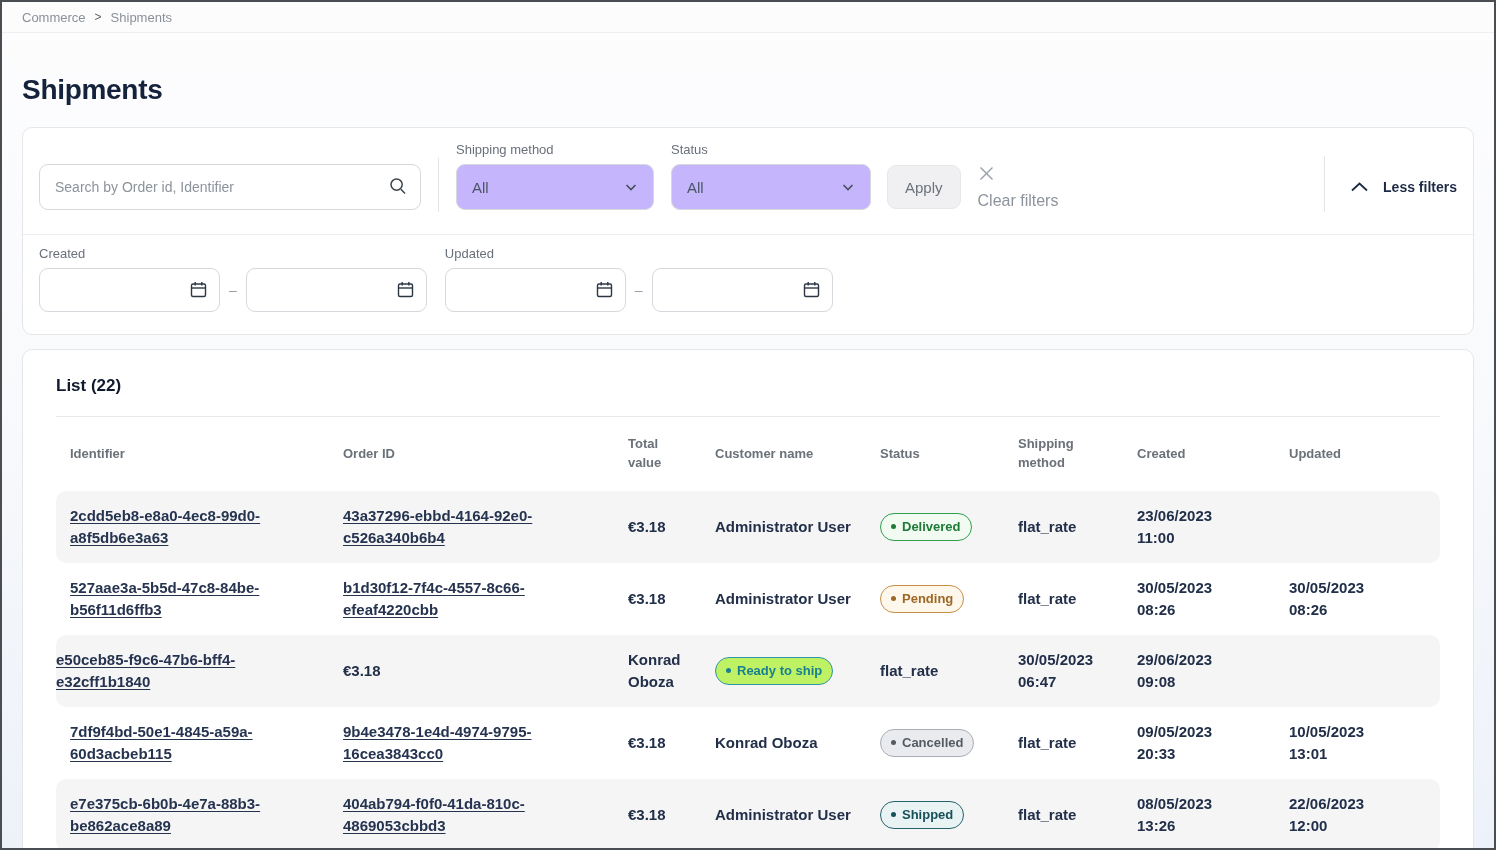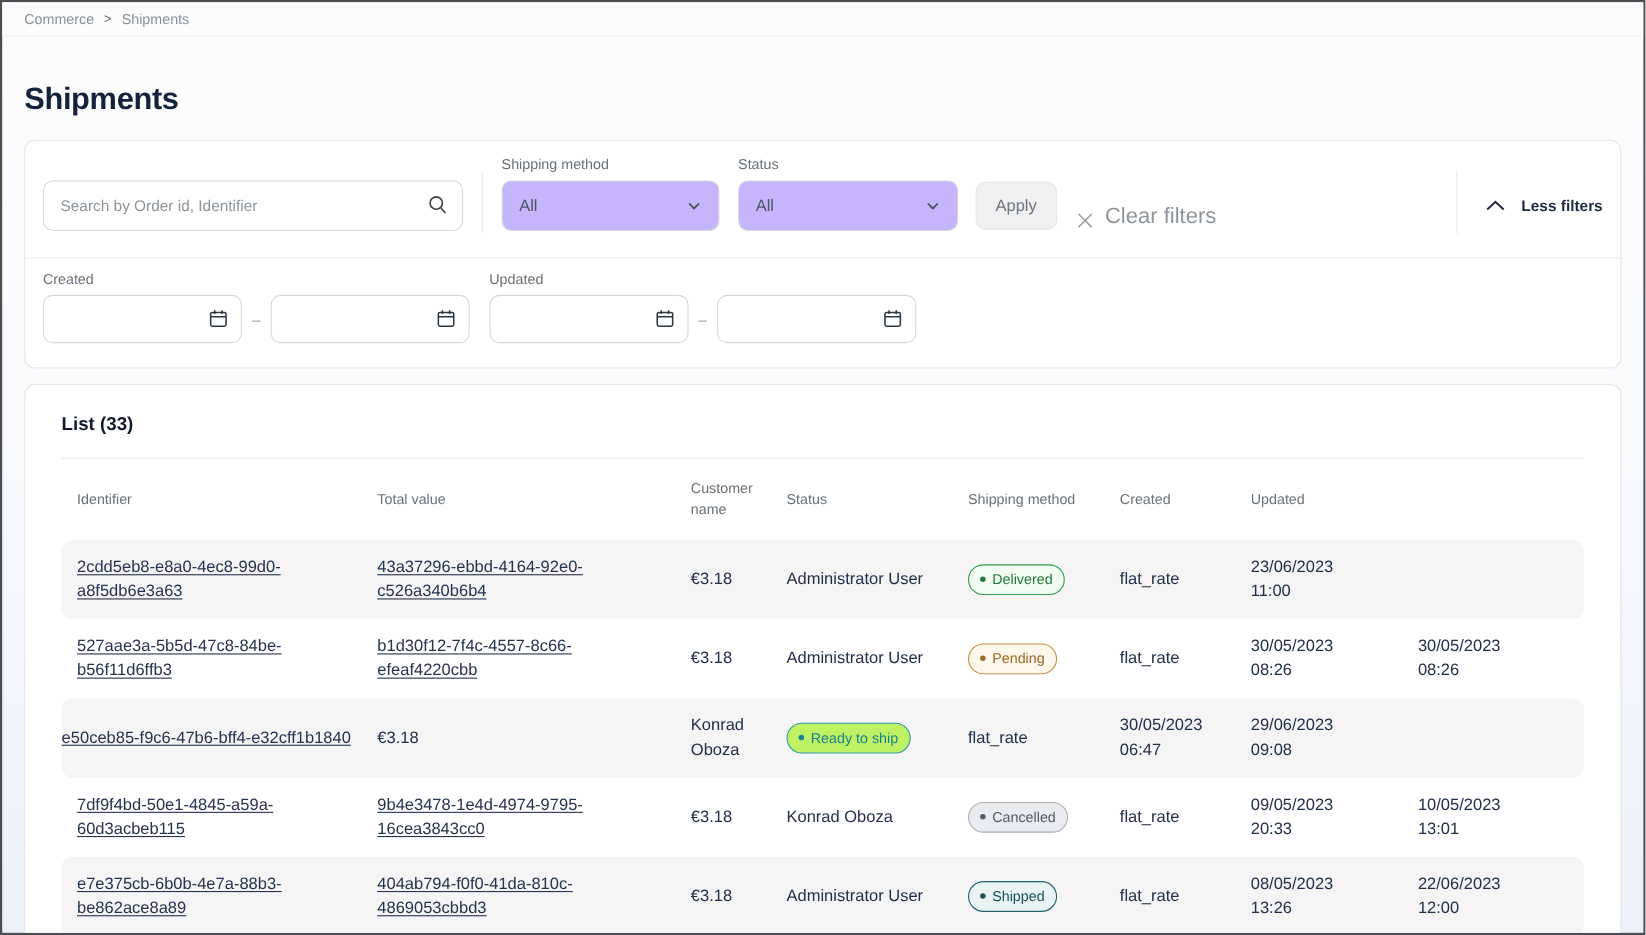"Clear filters" .clear-btn { align-items: flex-end -> flex-start; flex-direction: none -> column; font-size: 20px -> 16px }
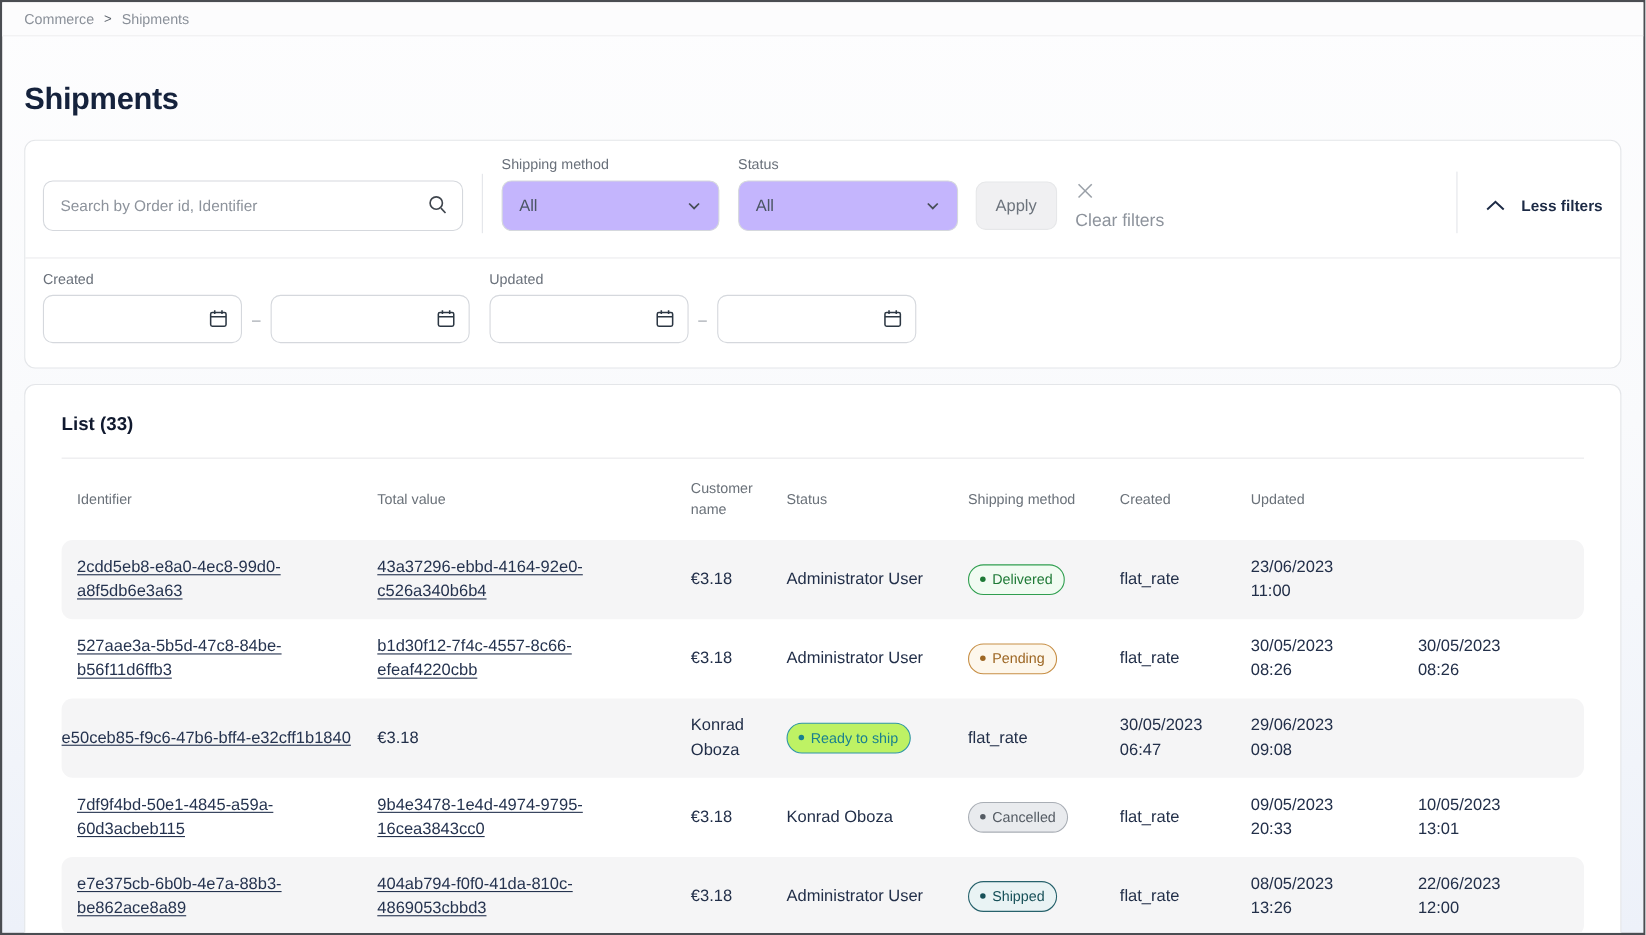"List (33)" h2.list-title { text: 33 -> 22 }
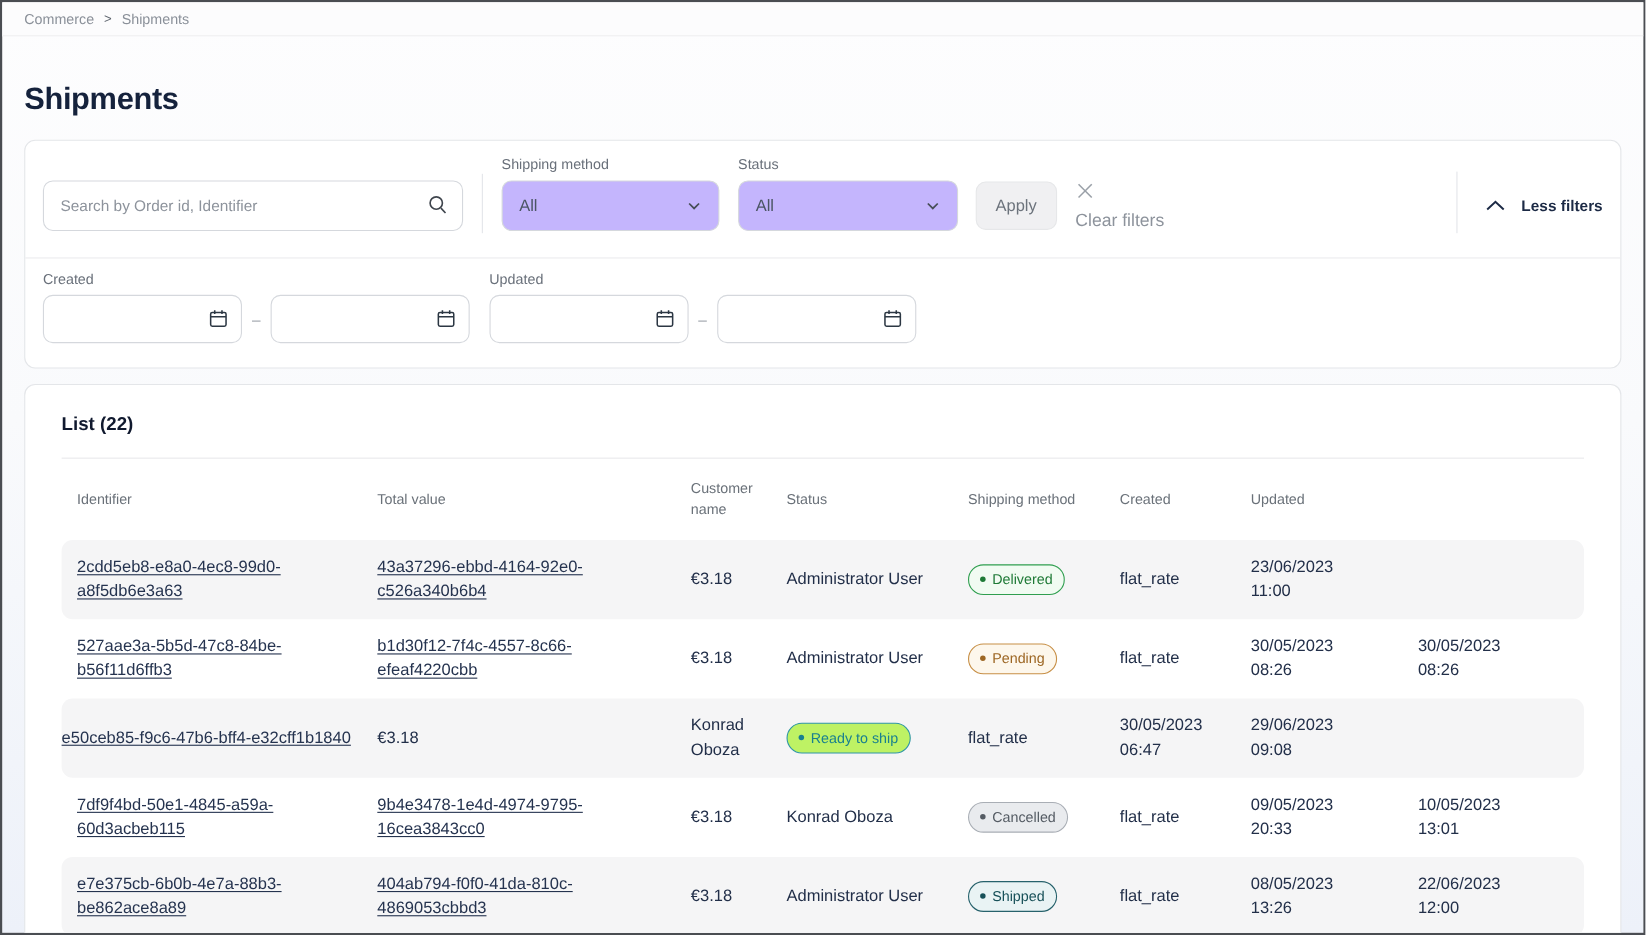"Identifier" .tgrid { font-weight: none -> bold }
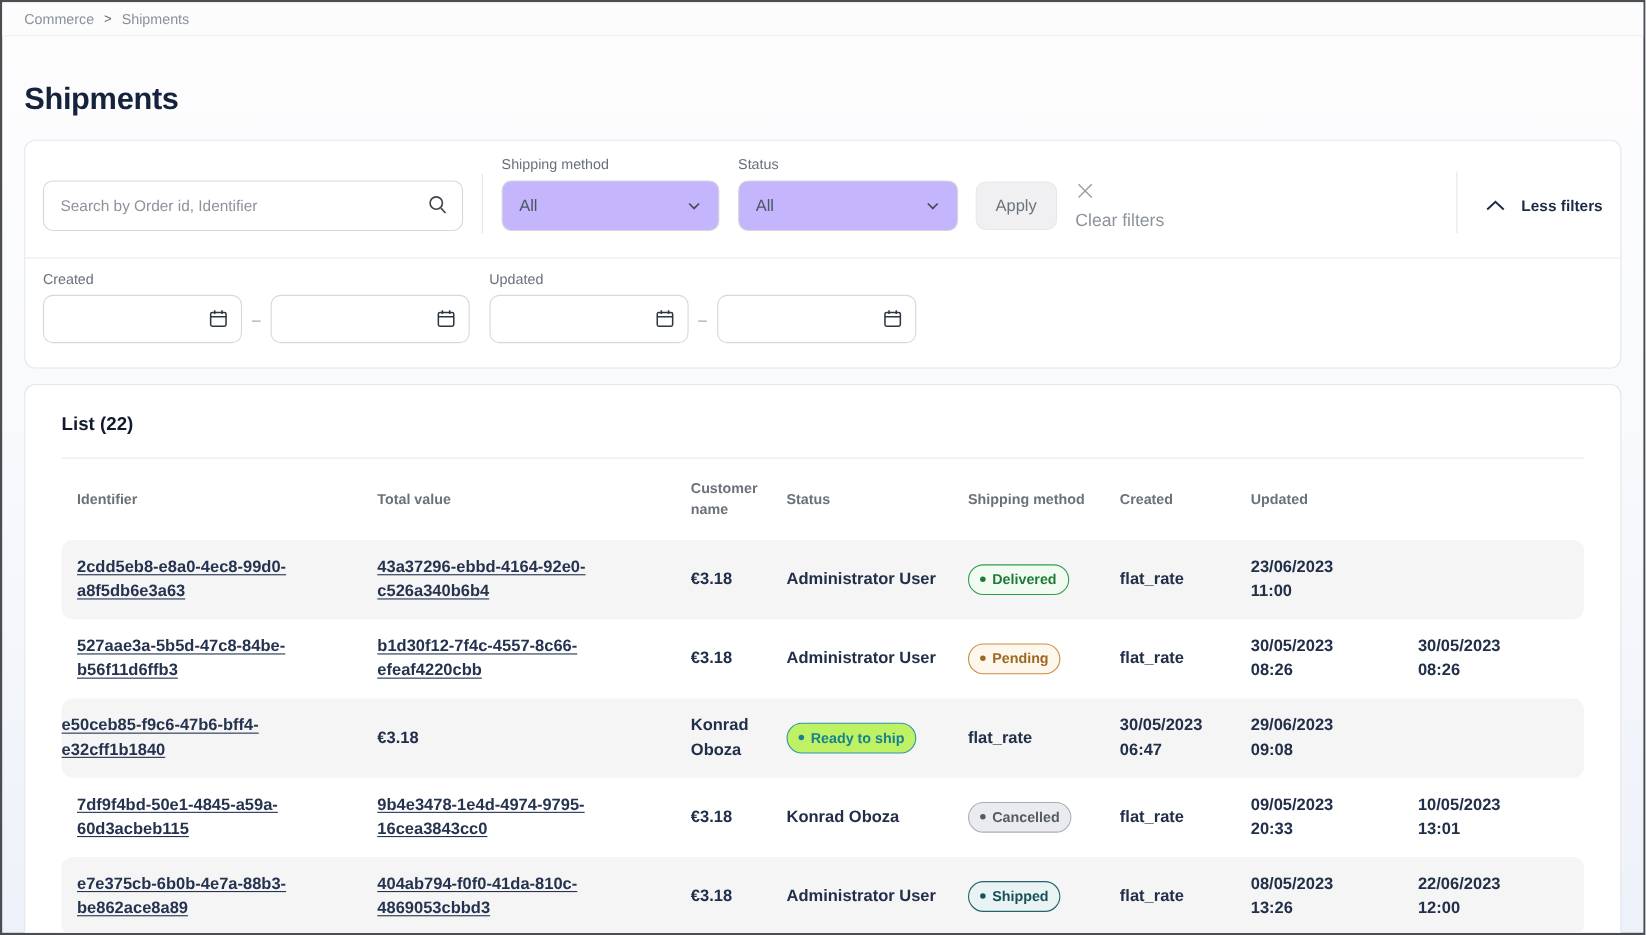"Order ID" div { html: none -> <div>Order ID</div> }
